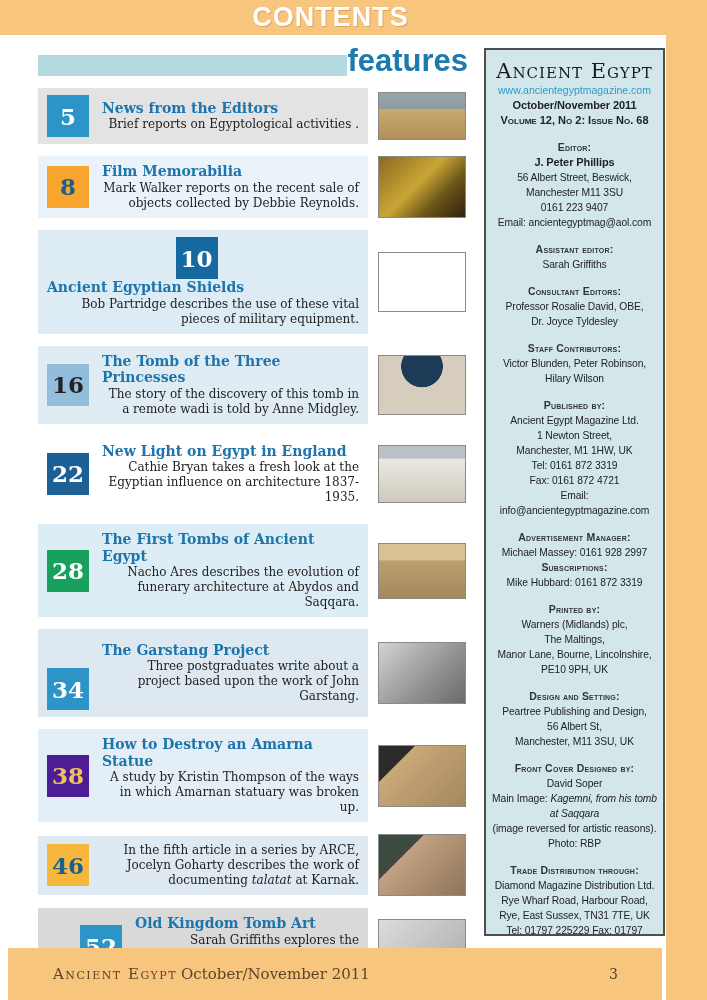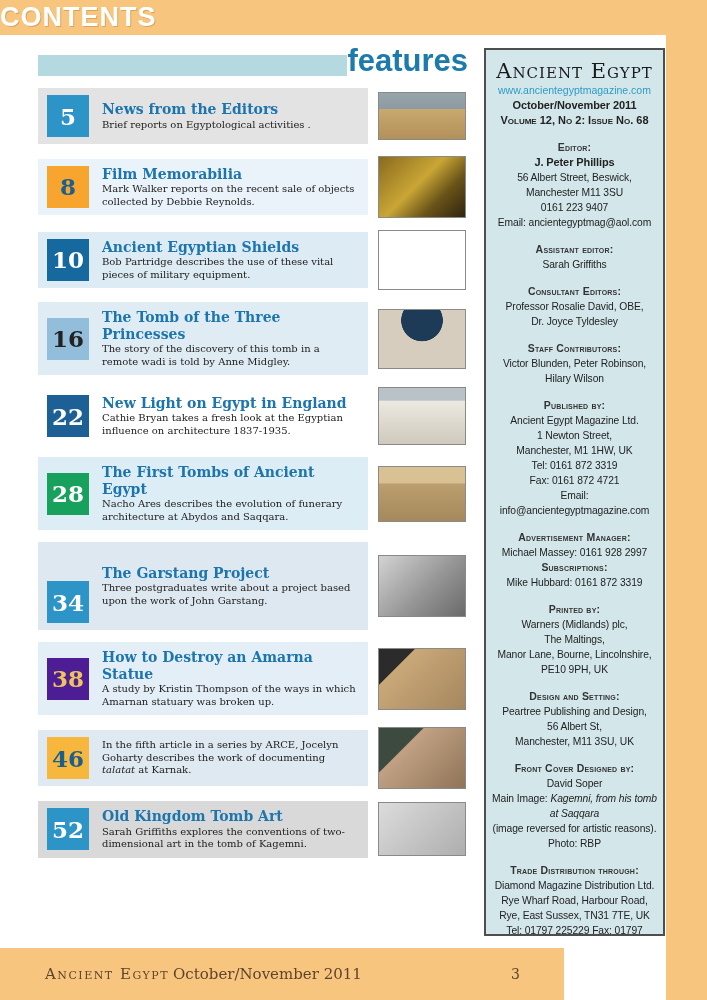"CONTENTS" .band-top { justify-content: flex-start -> center }
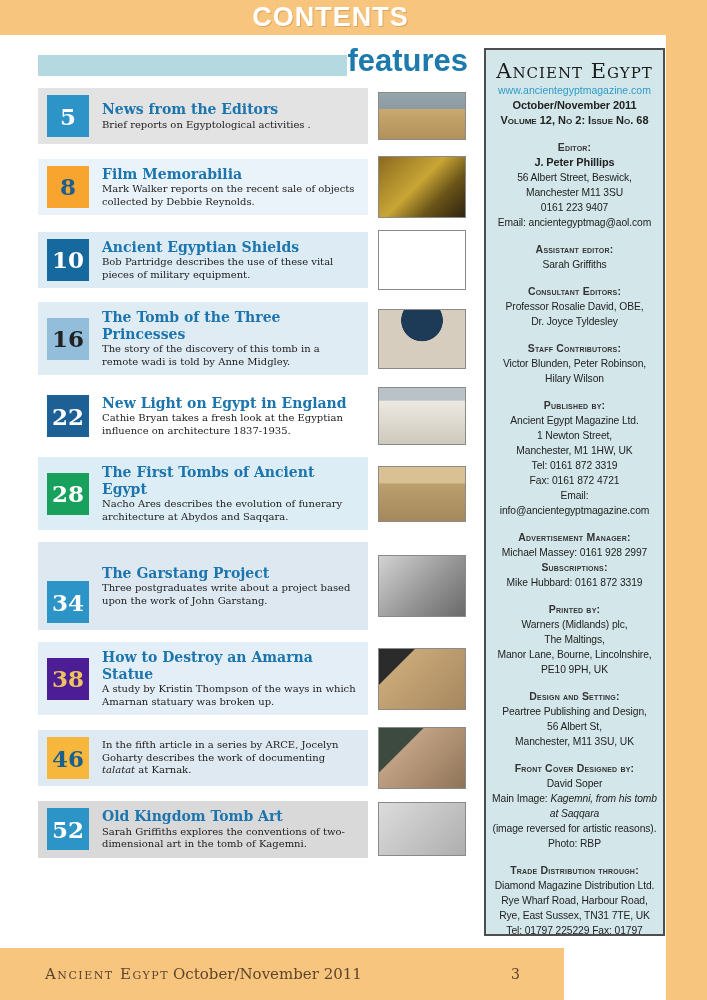"Brief reports on Egyptological" .f-desc { font-size: 10px -> 12px; text-align: none -> right }
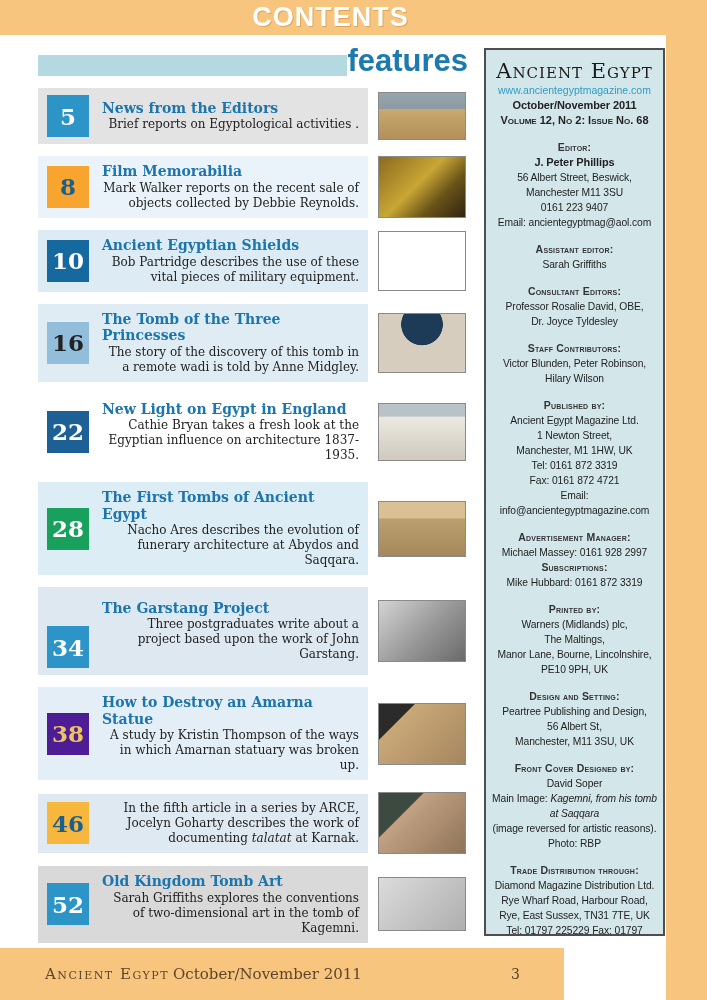"10" div.row-box { flex-direction: none -> column }
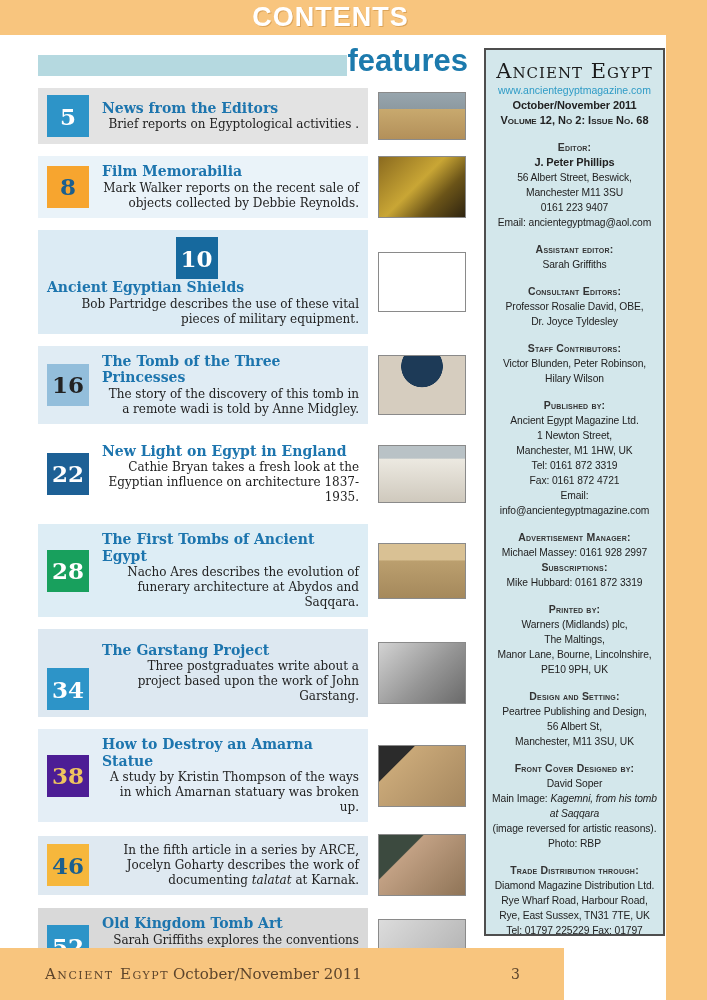"52" div.num { margin-left: none -> 33px }
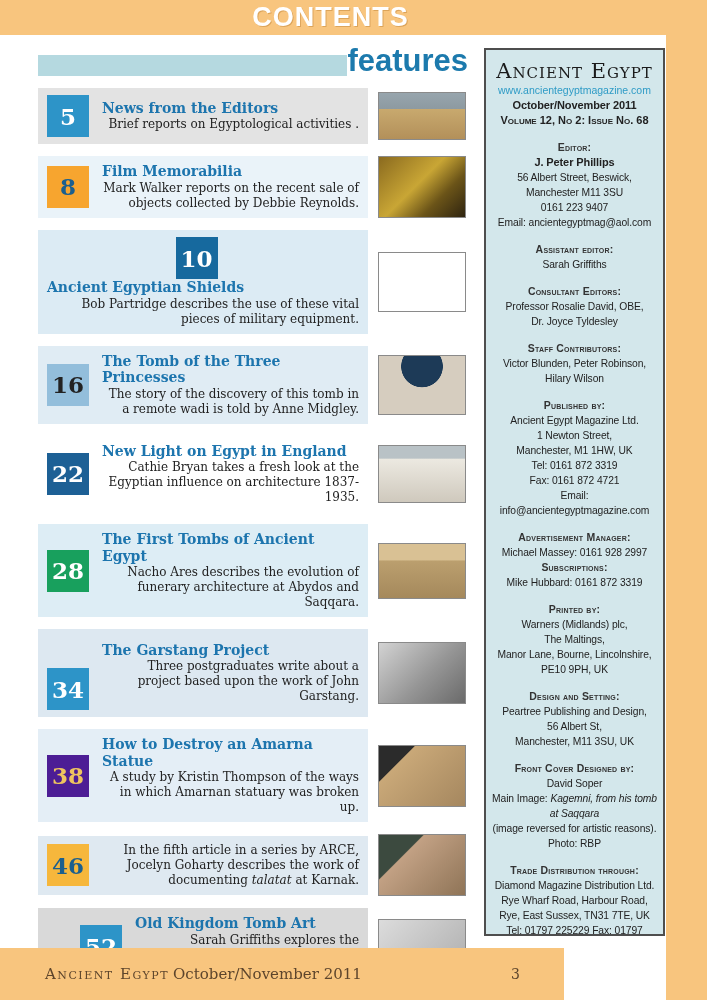"Ancient Egypt October/November 2011" .band-bottom { left: 0 -> 8px; width: 564px -> 654px }
